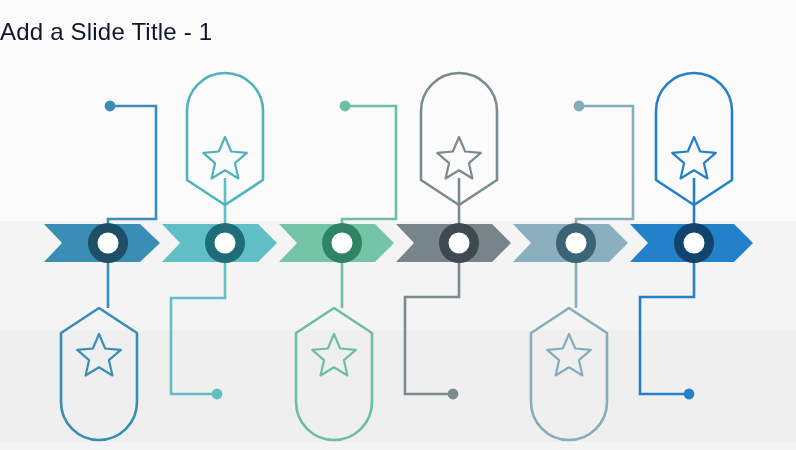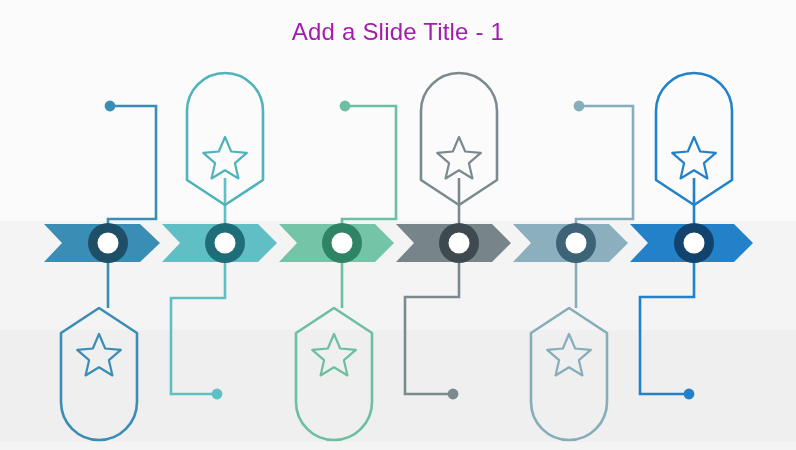"Add a Slide Title -" #title { color: #a21caf -> #0f172a; text-align: center -> left }
